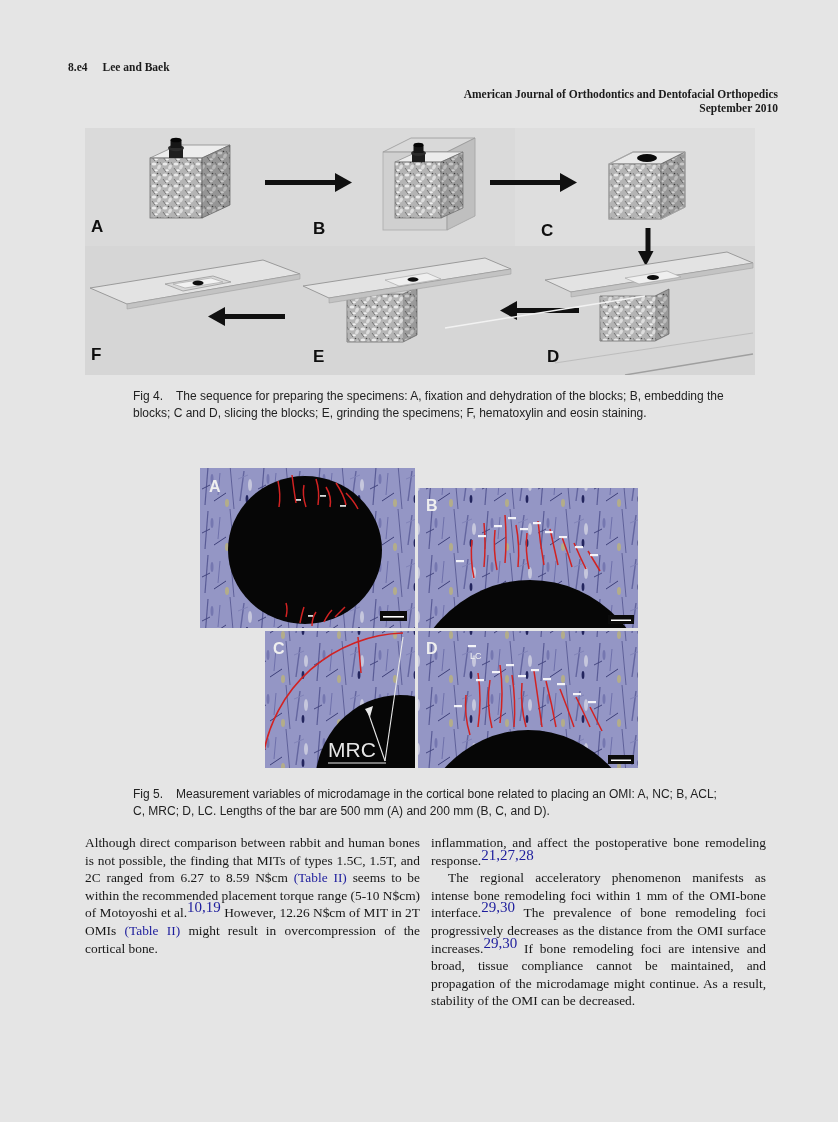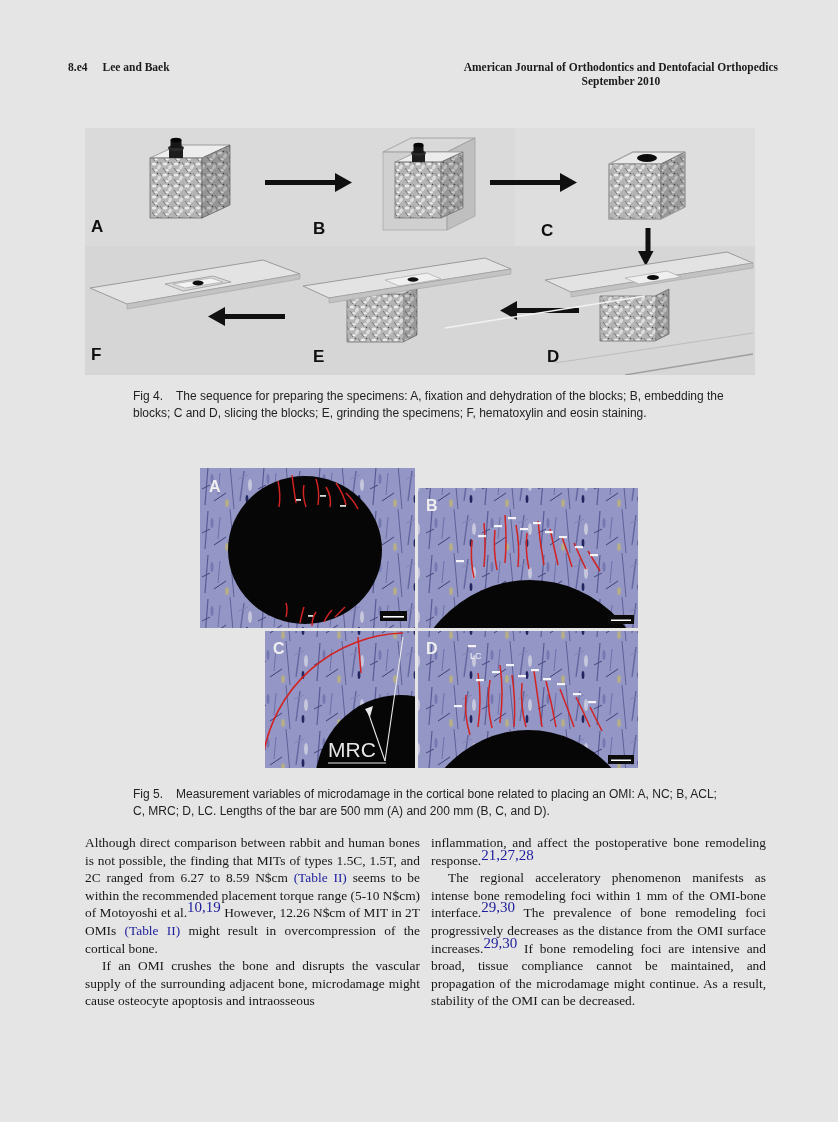"American Journal of Orthodontics and" .hdr-right { margin-top: none -> 27px; text-align: center -> right }
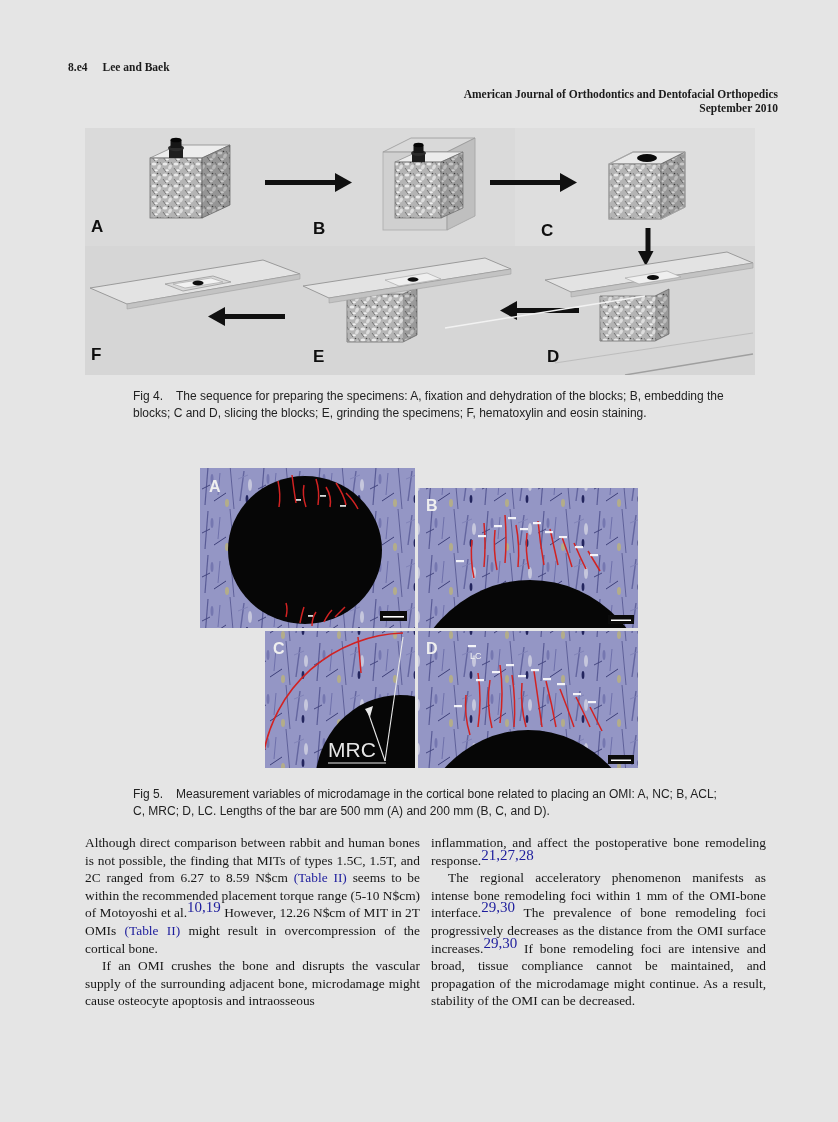"If an OMI crushes the" p.ind { html: <p>If an OMI crushes the bone and disrupts the vascular supply of the surrounding adjacent bone, microdamage might cause osteocyte apoptosis and intraosseous</p> -> none }
